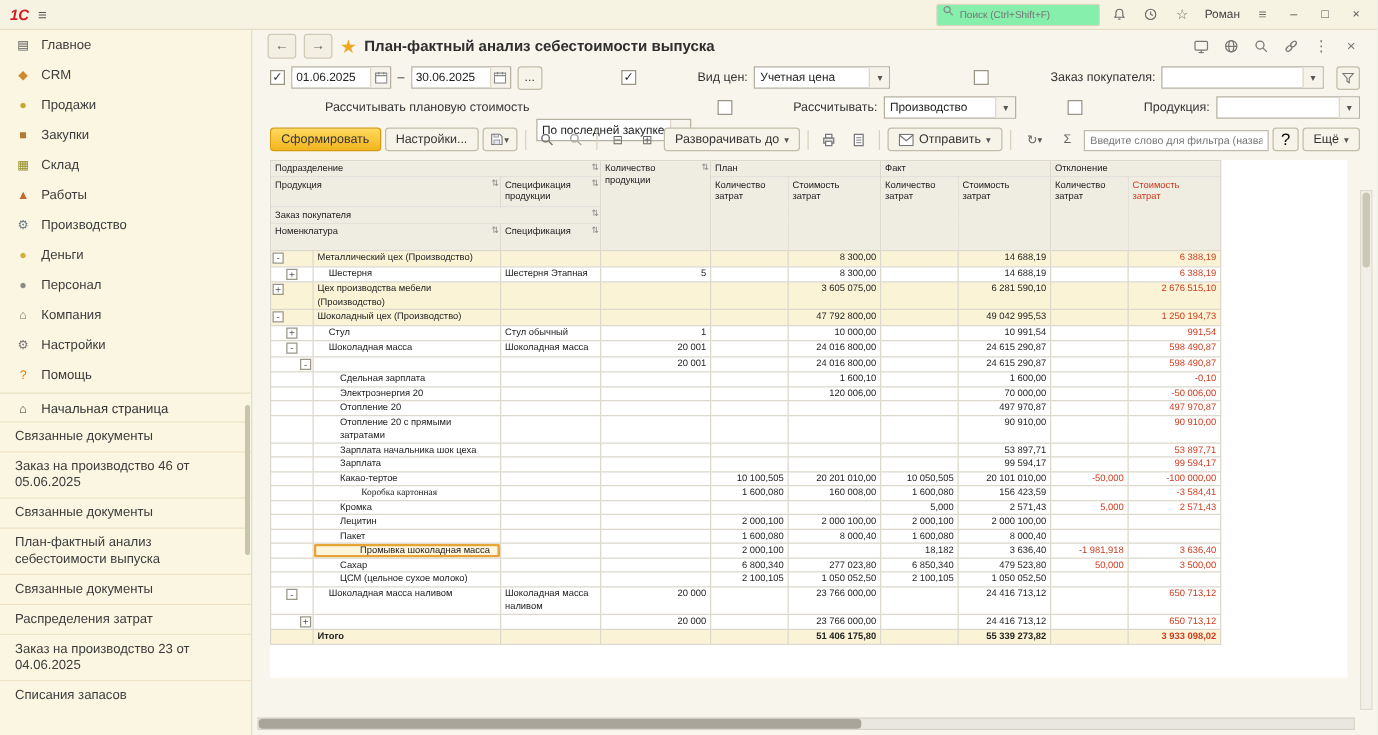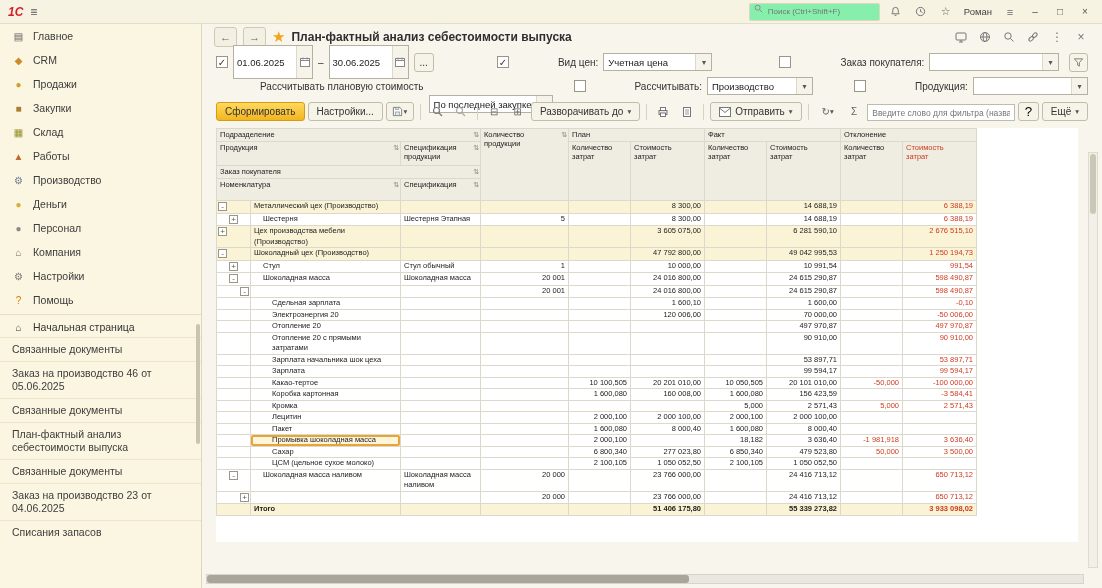"01.06.2025" .field { height: 34px -> 18px }
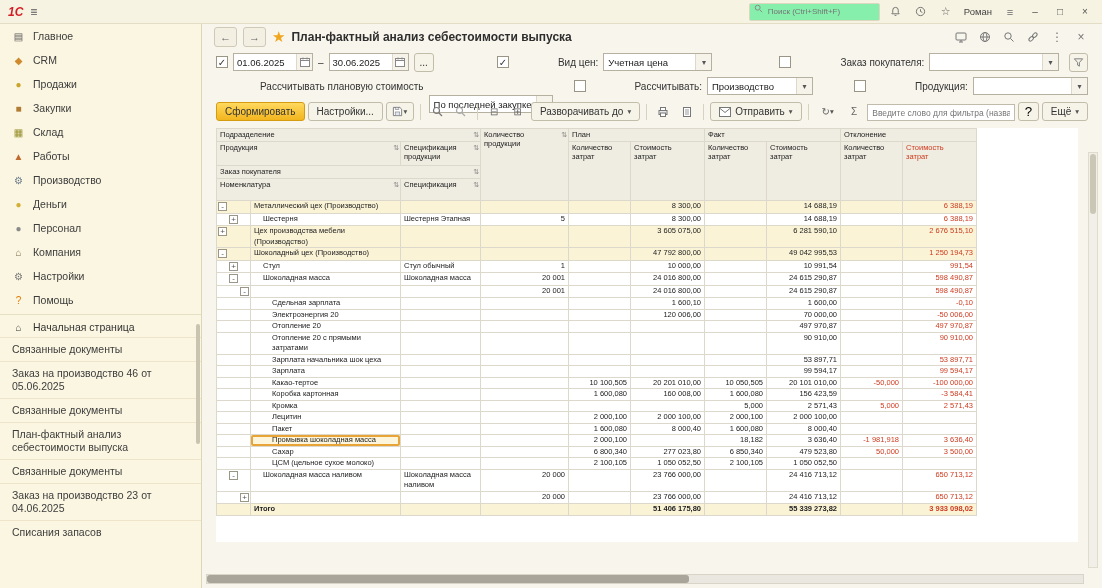"Коробка картонная" td.c-name { font-family: none -> Liberation Serif, serif; padding-left: 21px -> 38px }
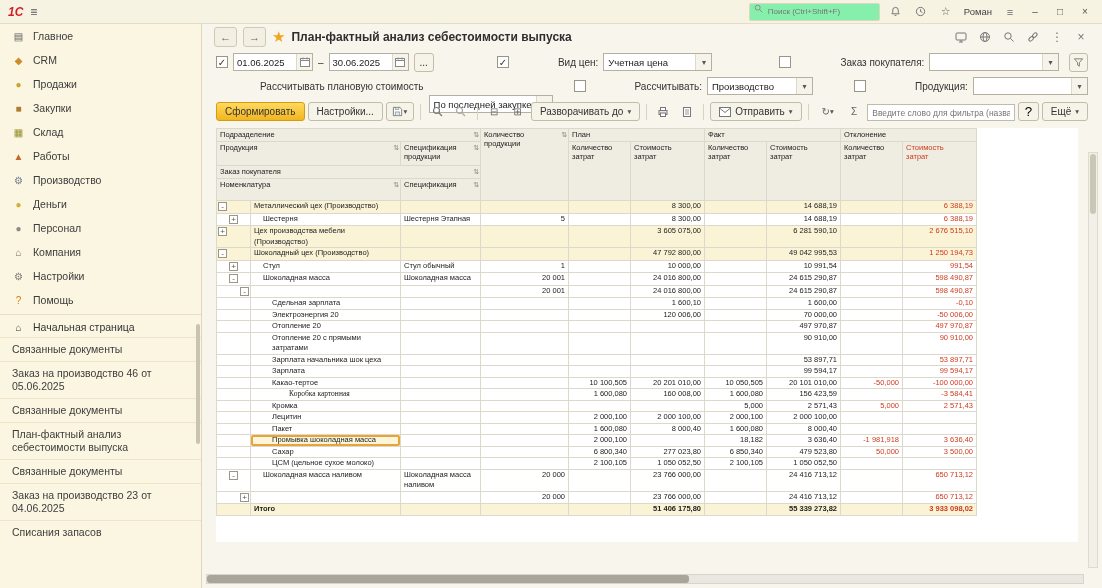"Промывка шоколадная масса" td.c-name { padding-left: 21px -> 37px }
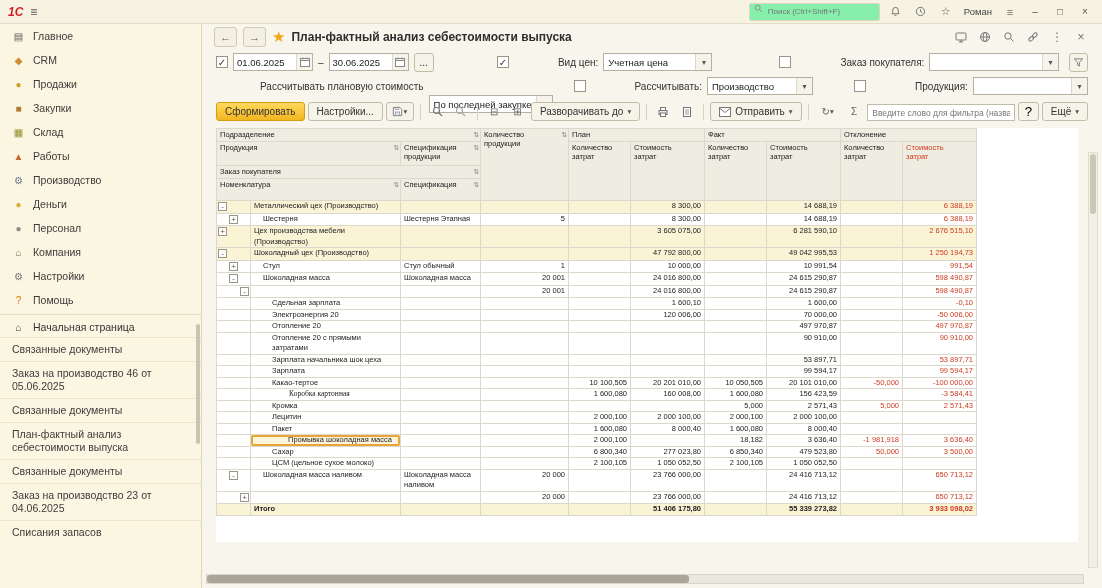"Распределения затрат" div.hist-item { html: none -> <div>Распределения затрат</div> }
